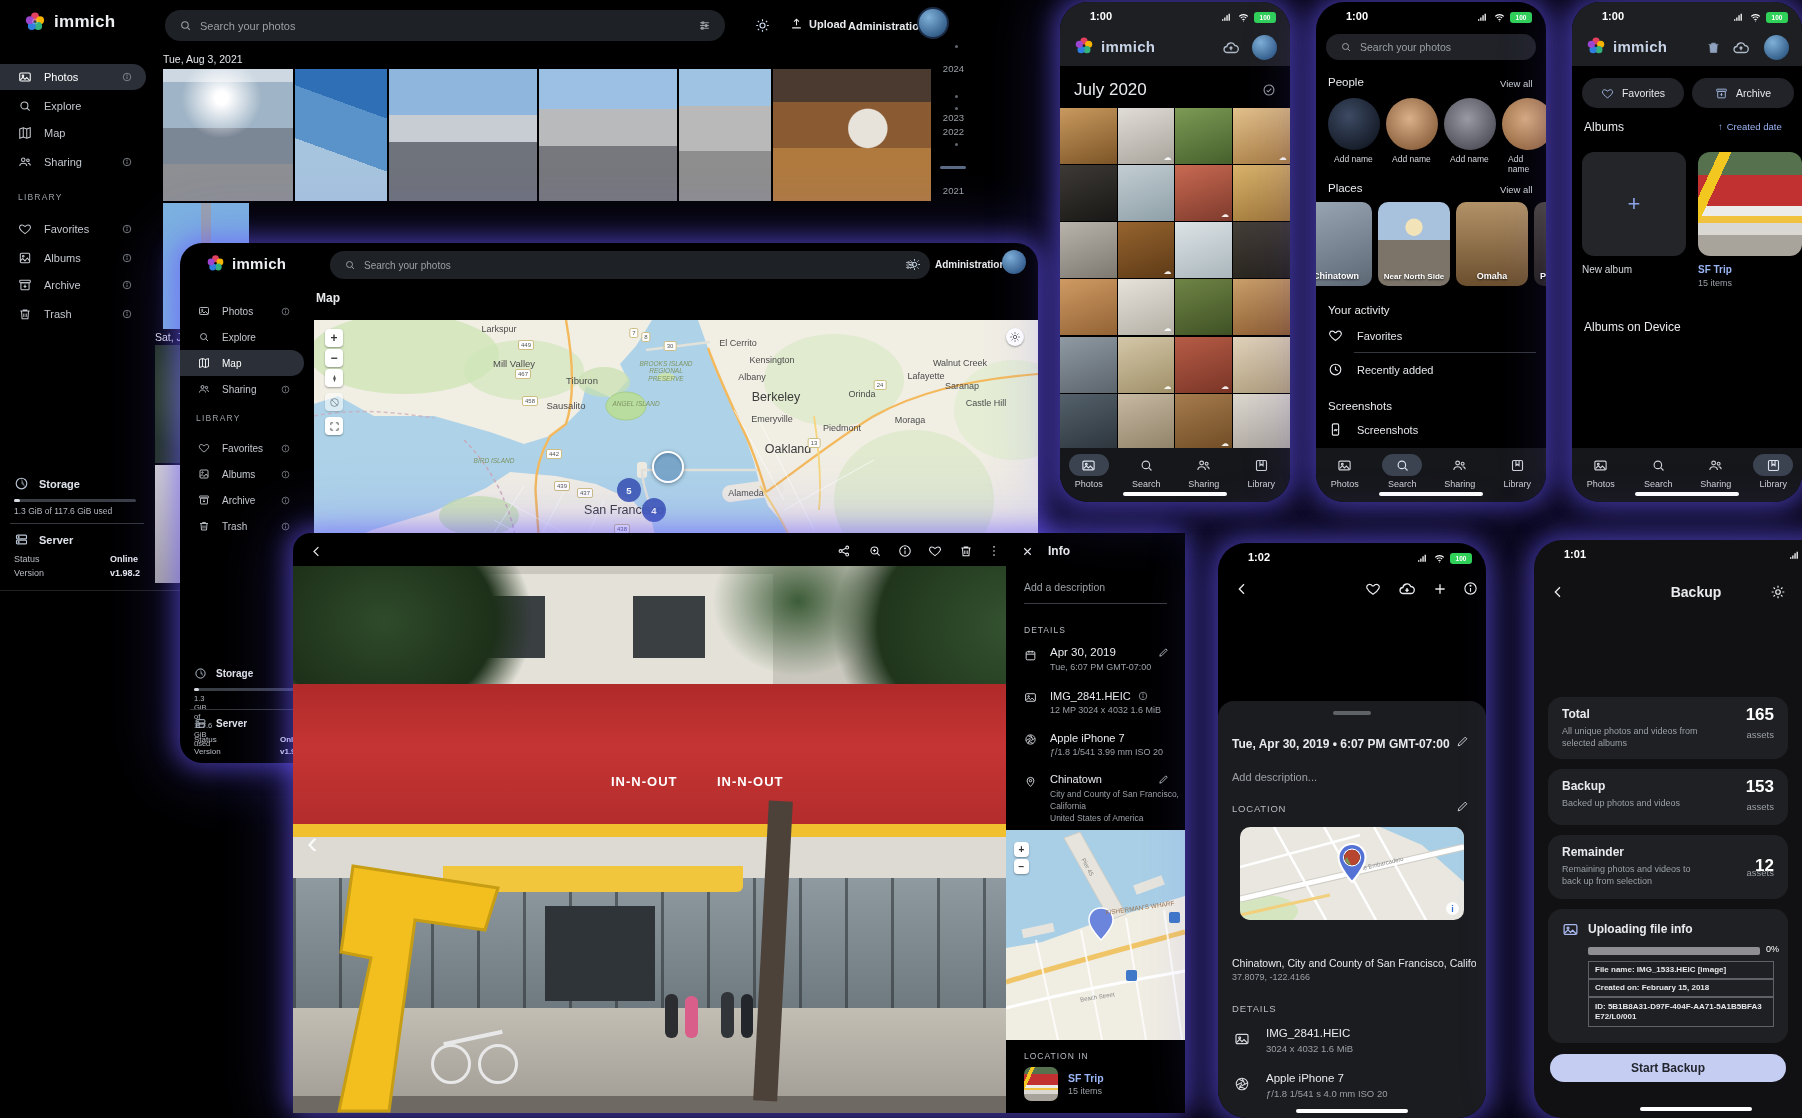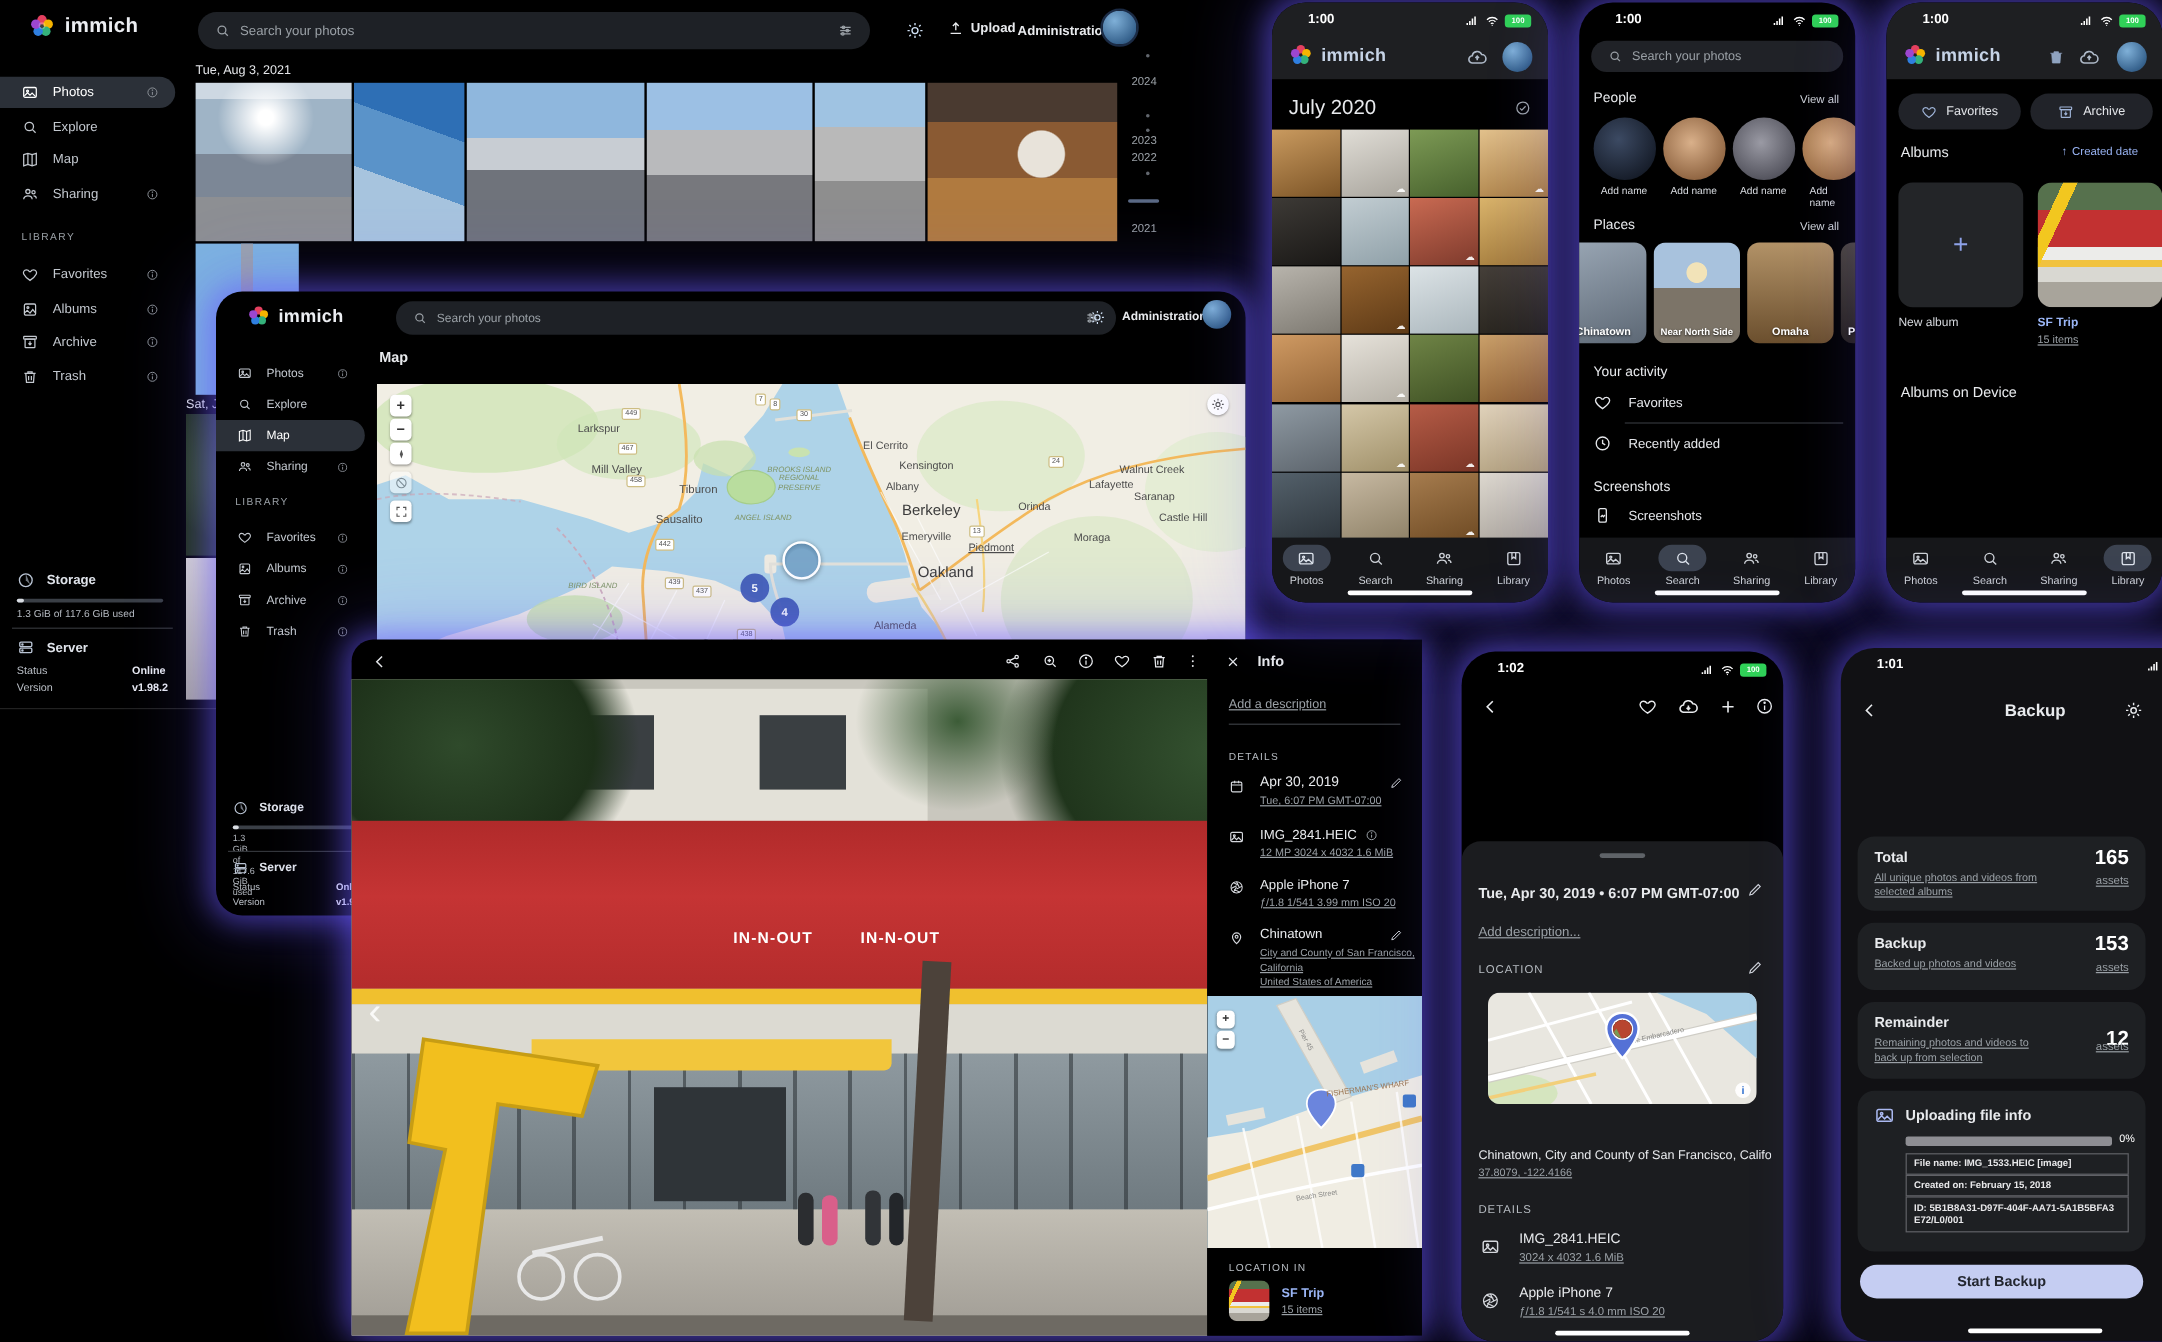"15 items" .gray { text-decoration: underline -> none }
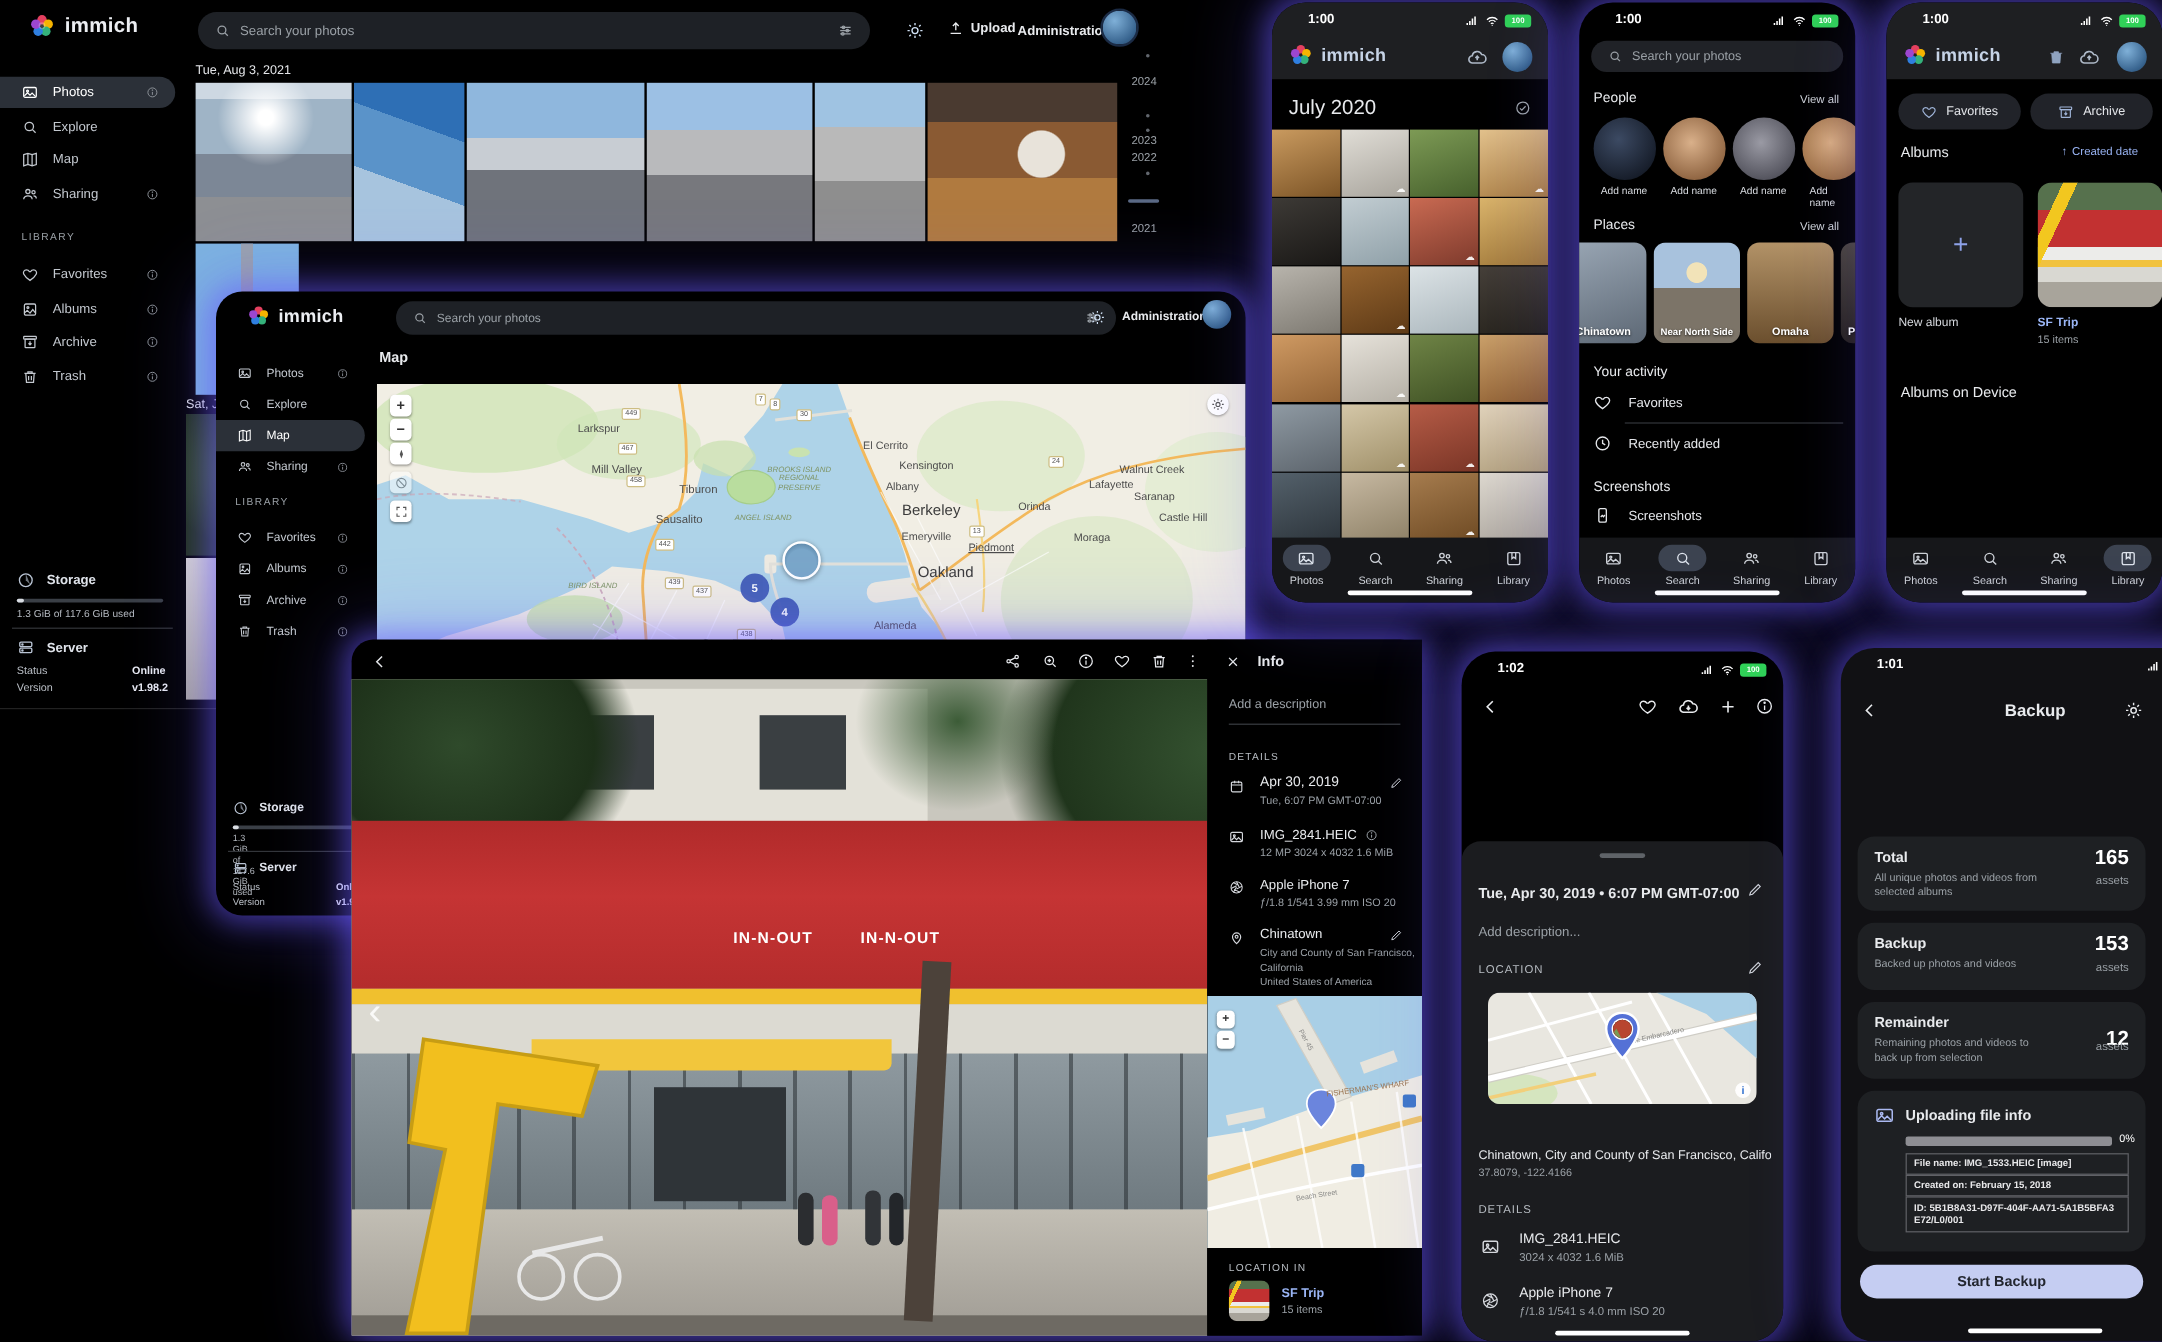"Larkspur" .mlabel { margin-top: 28px -> none }
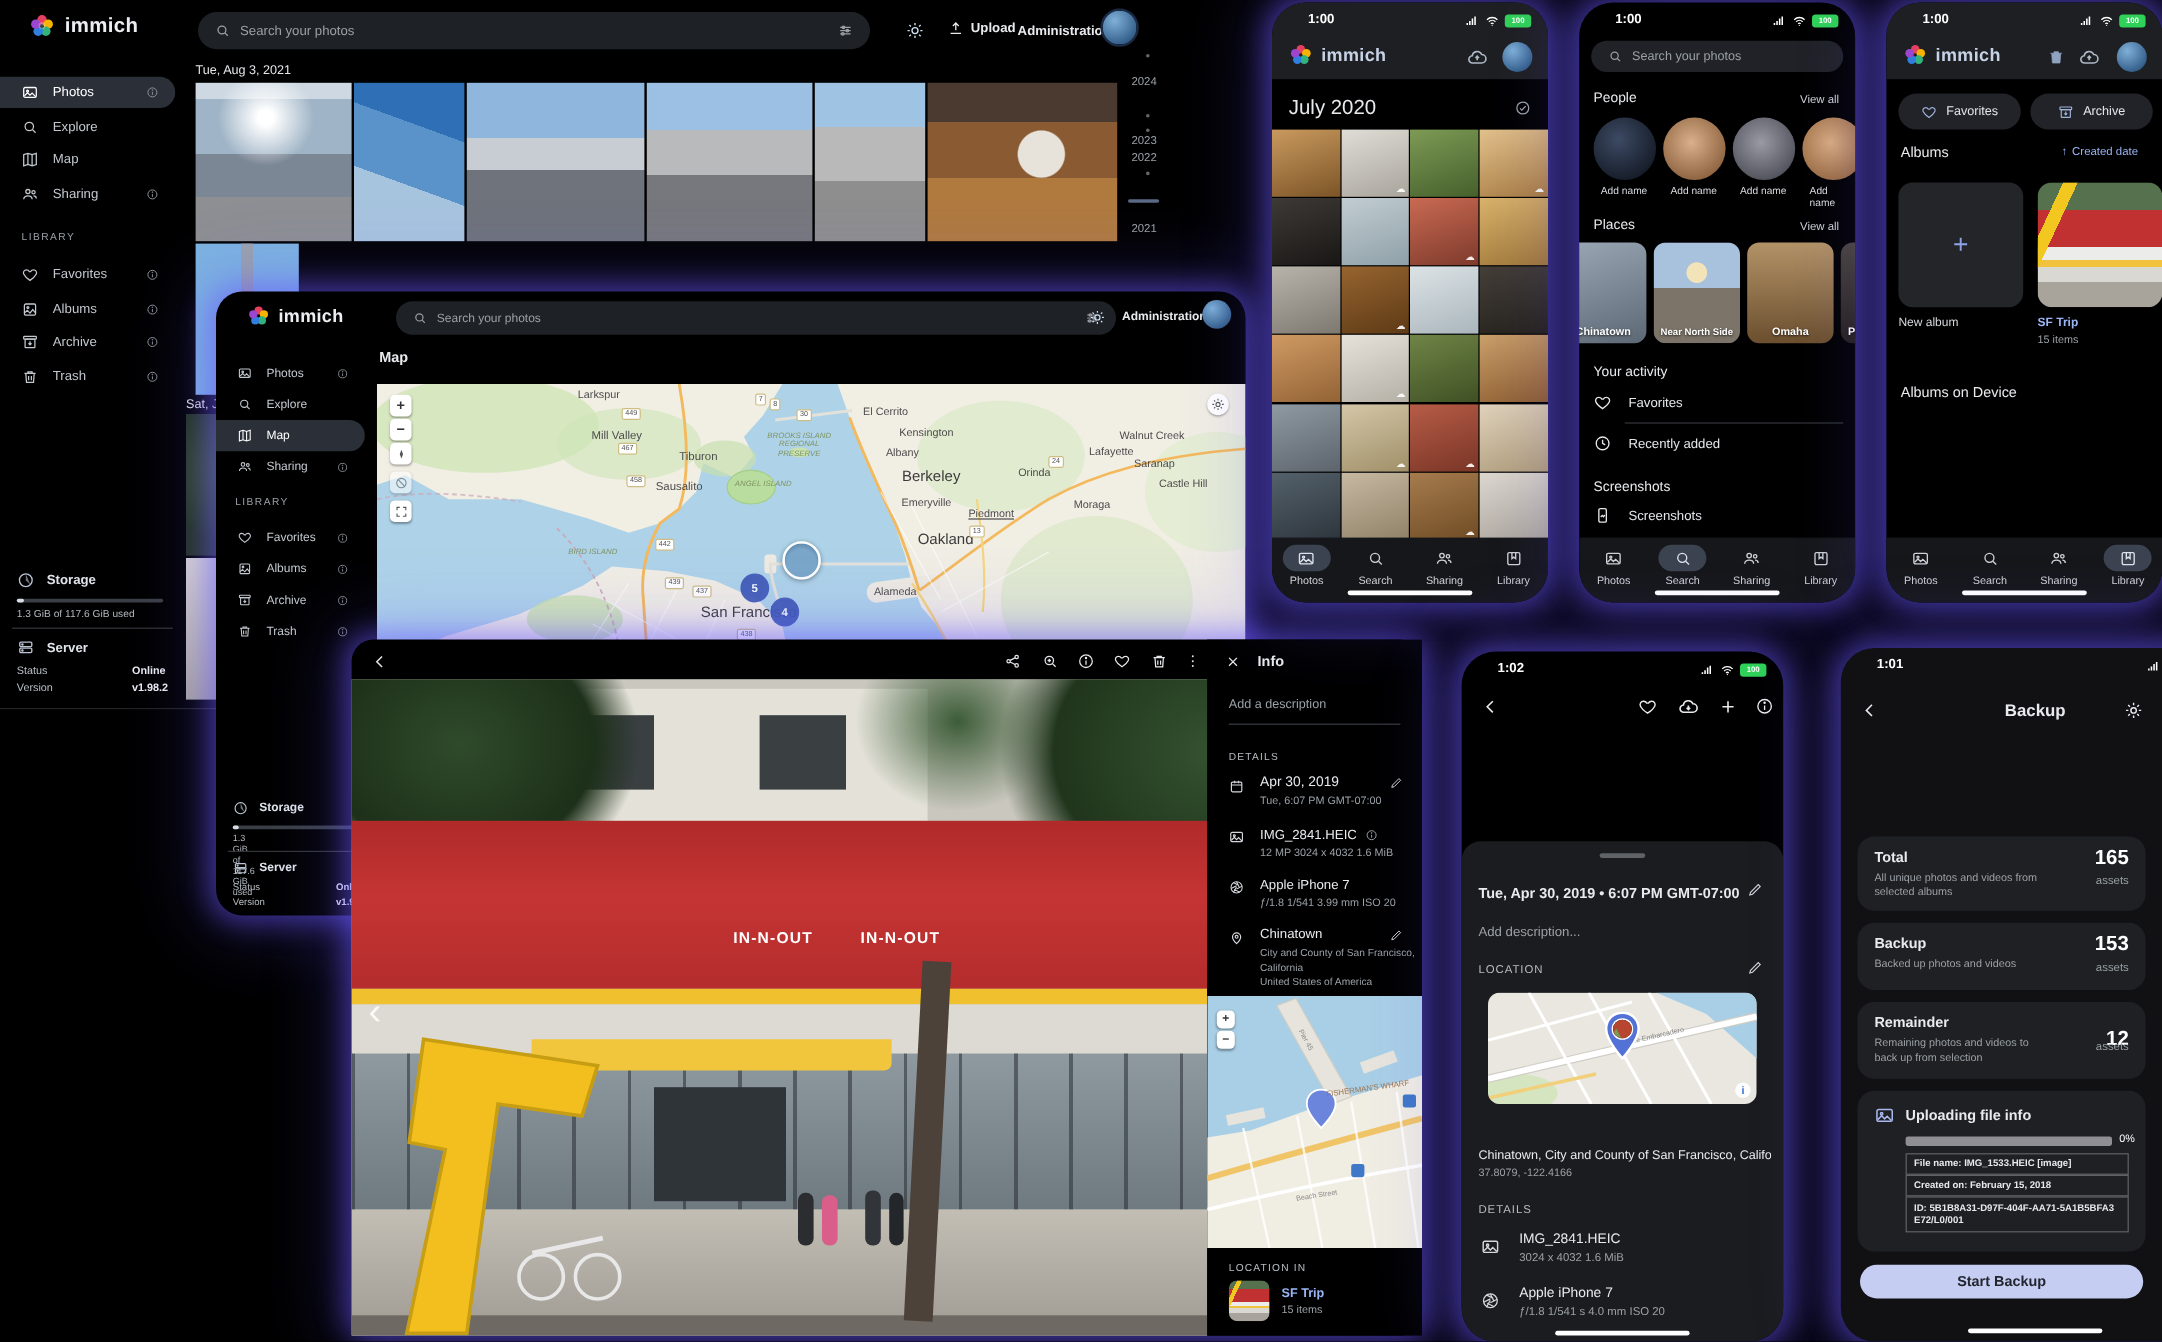"Piedmont" span.mlabel { left: 512px -> 528px; text-decoration: underline -> none }
